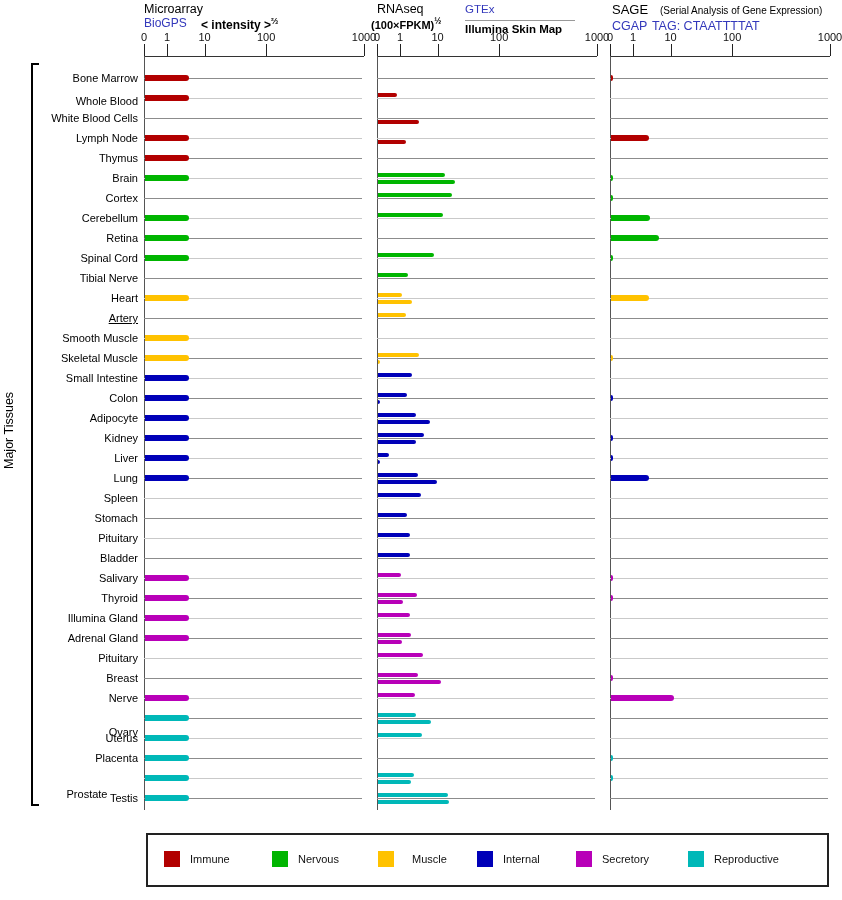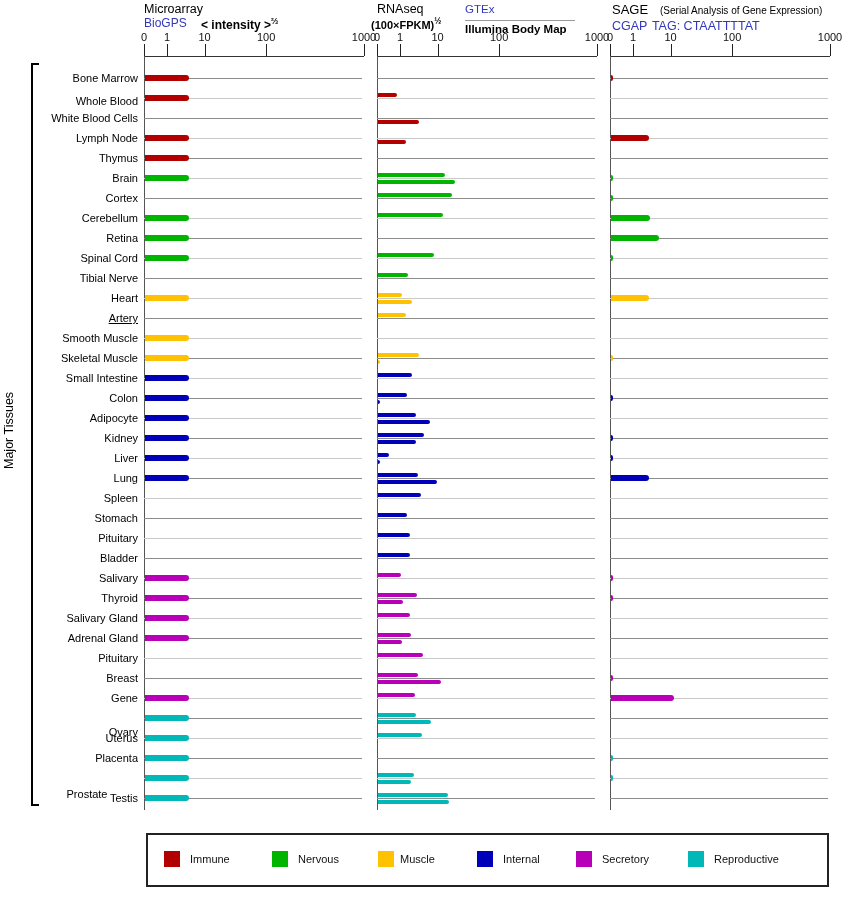"Illumina Body Map" div.abs { text: Body -> Skin }
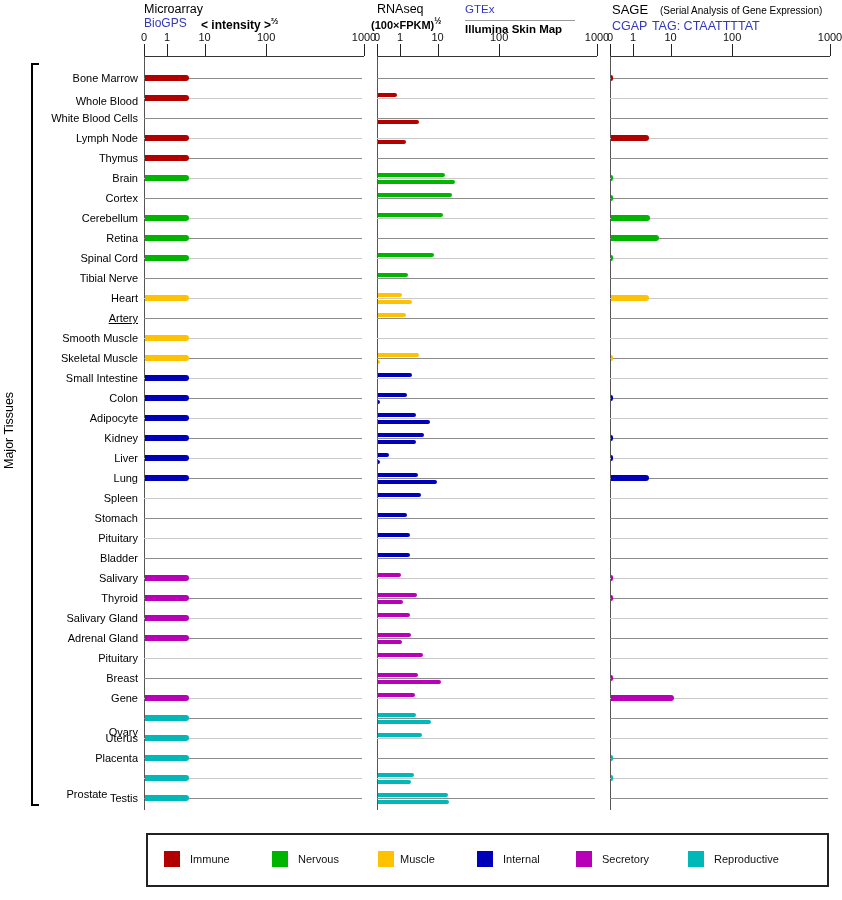"Salivary Gland" div.tissue-label { text: Salivary -> Illumina }
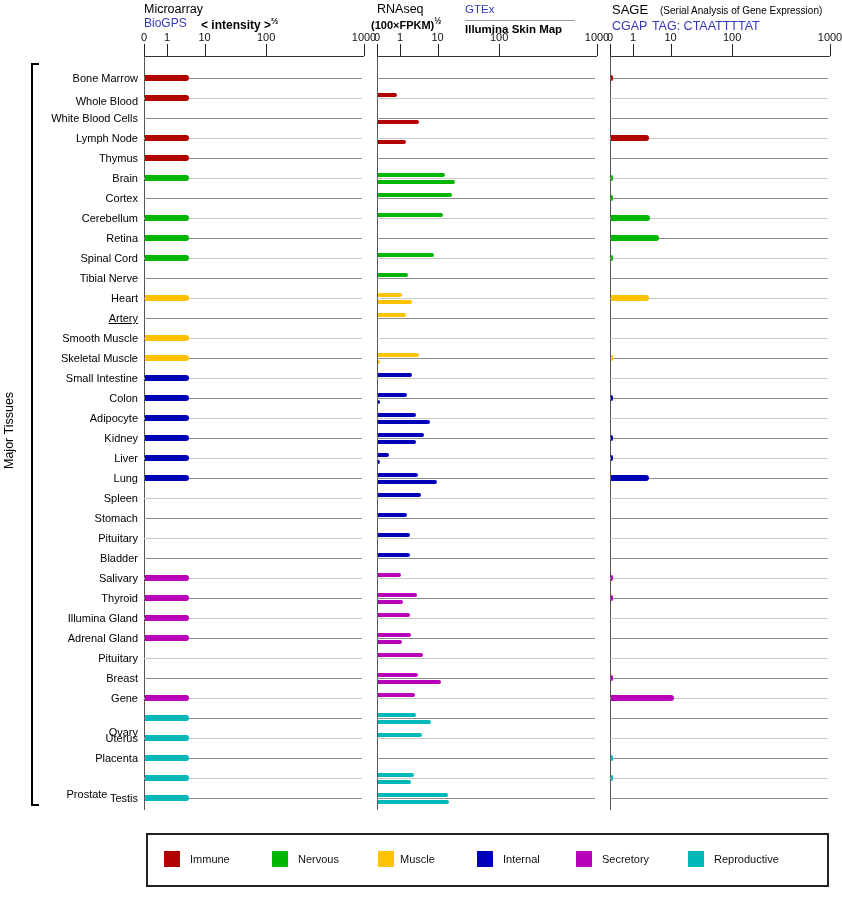"Gene" div.tissue-label { text: Gene -> Nerve }
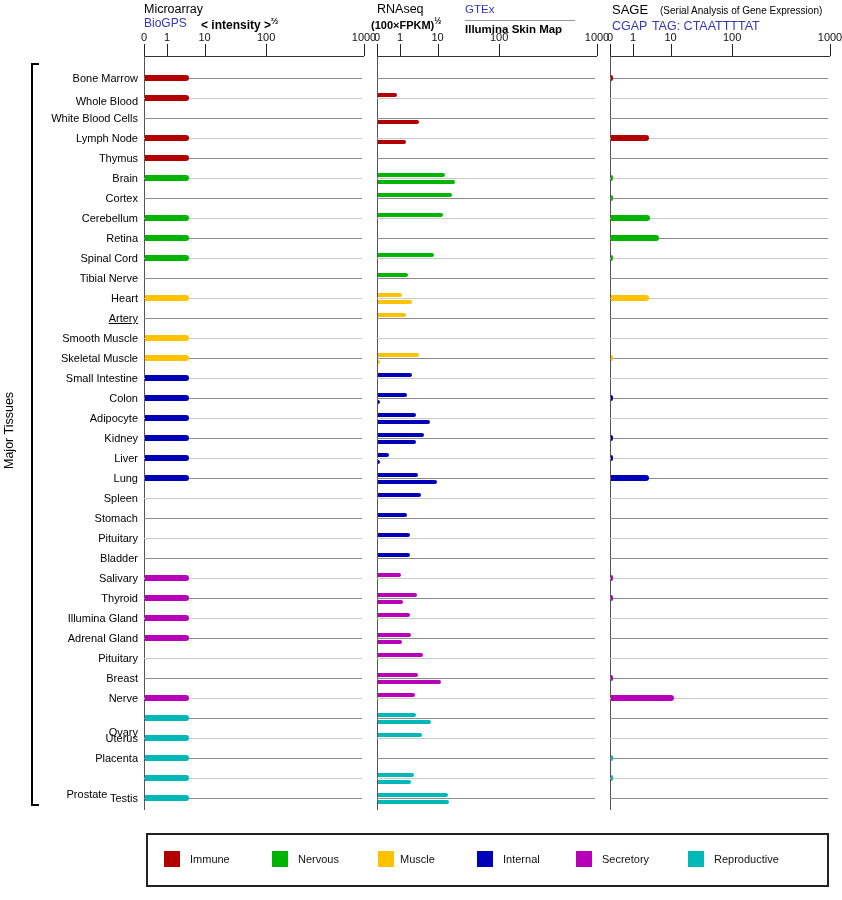"Muscle" div.legend-label { left: 252px -> 264px }
